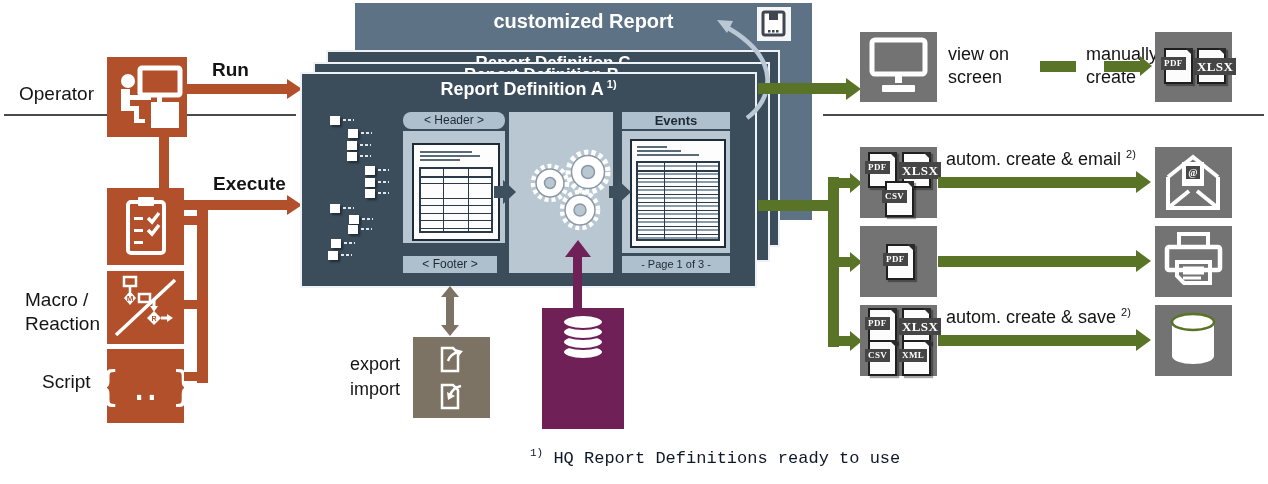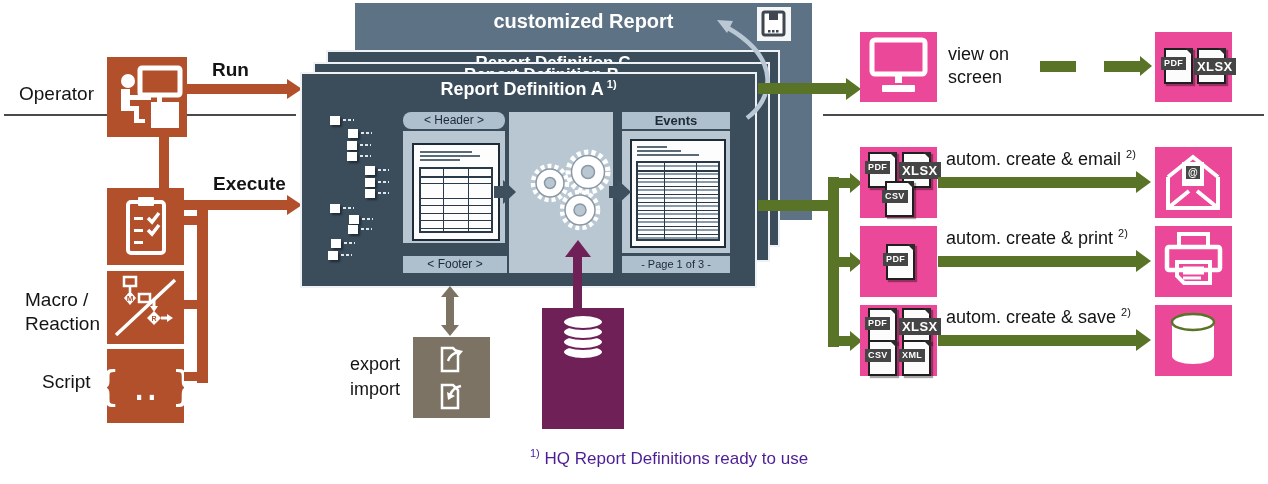"manually" div.rowlbl { html: none -> <div> <span>manually</span><br> <span>create</span> </div> }
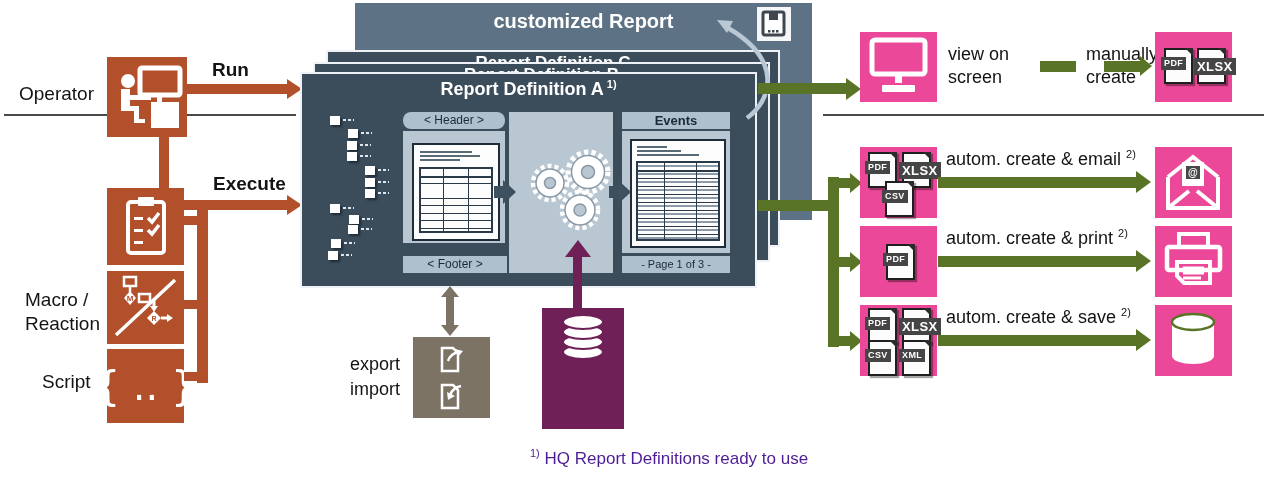"PDF" .gbox { background: #ec4899 -> #737373; font-family: none -> Liberation Serif, serif }
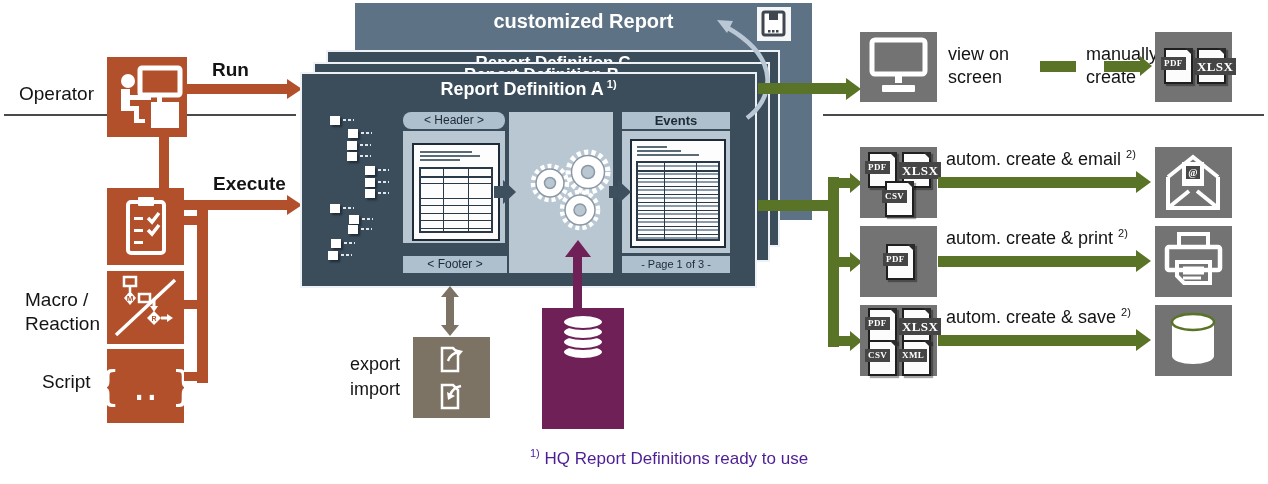"autom. create & print 2)" div.rowlbl { html: <div> <span>autom. create &amp; print</span> <sup>2)</sup> </div> -> none }
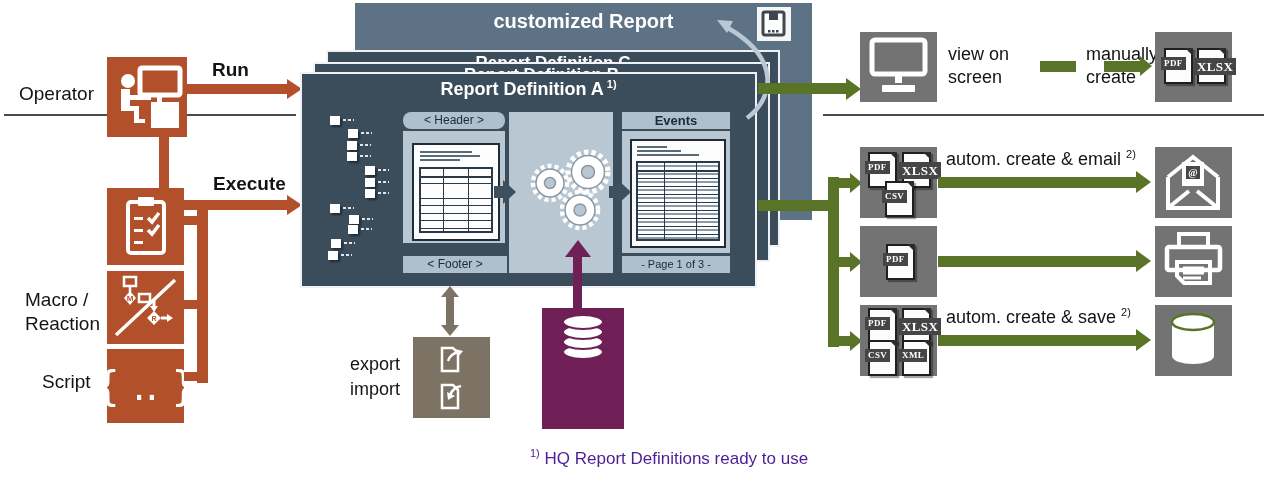"< Footer >" div.pbar { width: 104px -> 94px }
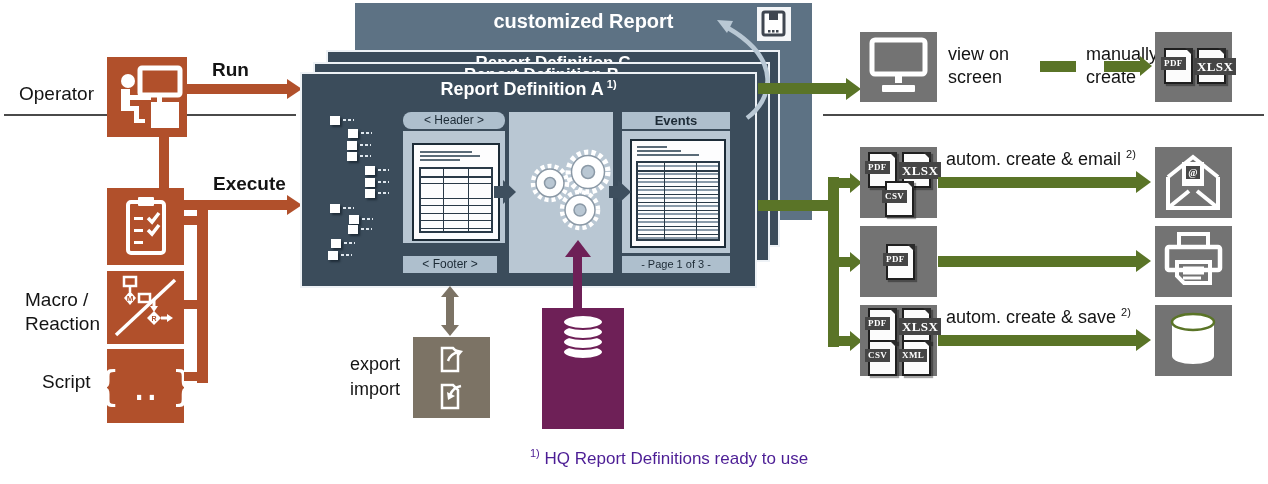"1) HQ Report Definitions ready" .footnote { color: #4c1d95 -> #0f172a; font-family: none -> Liberation Mono, monospace }
